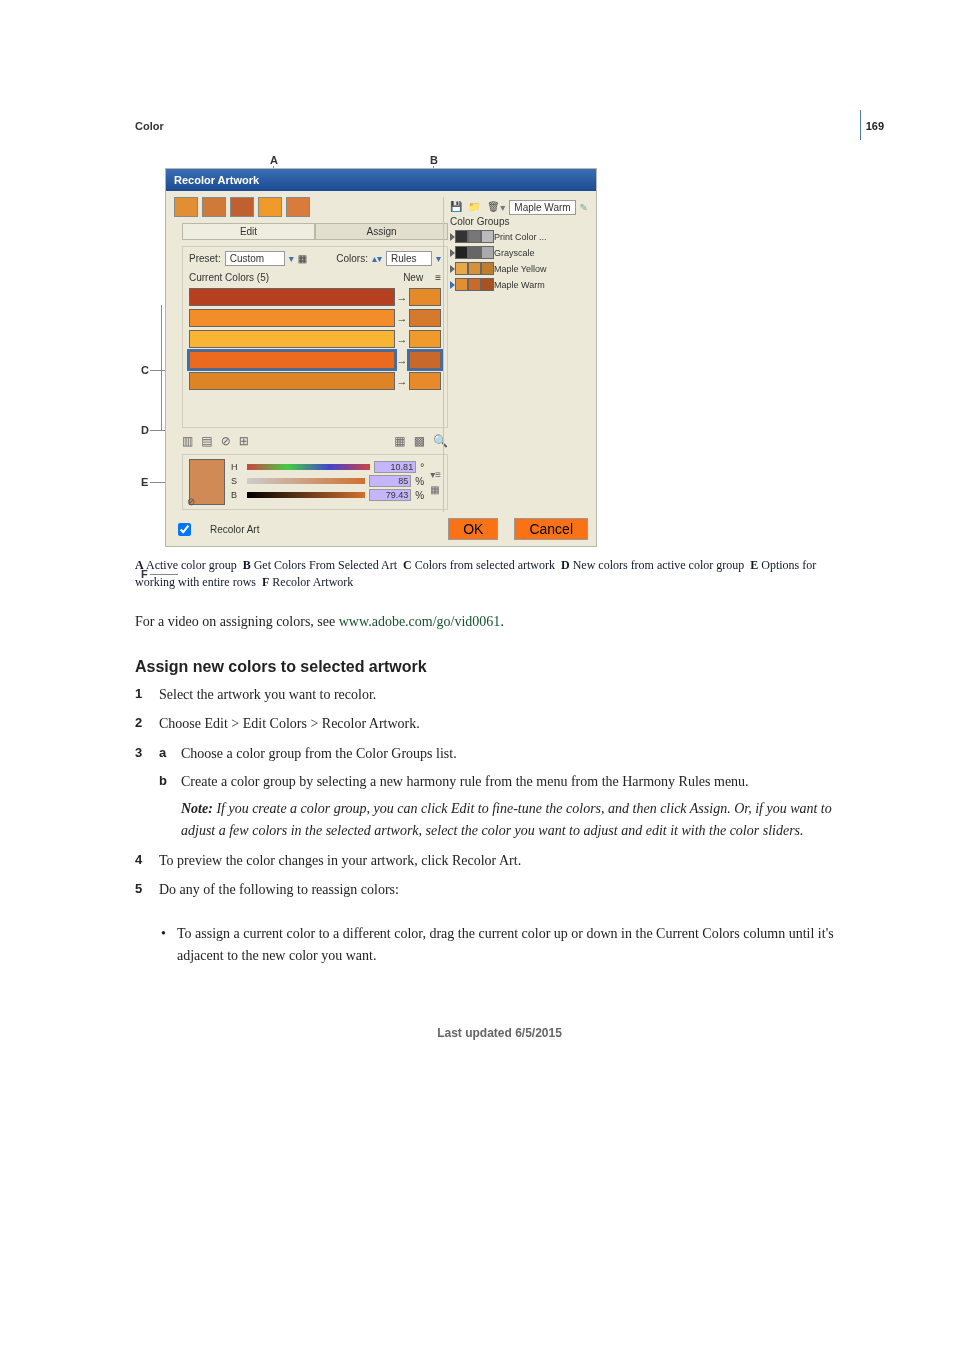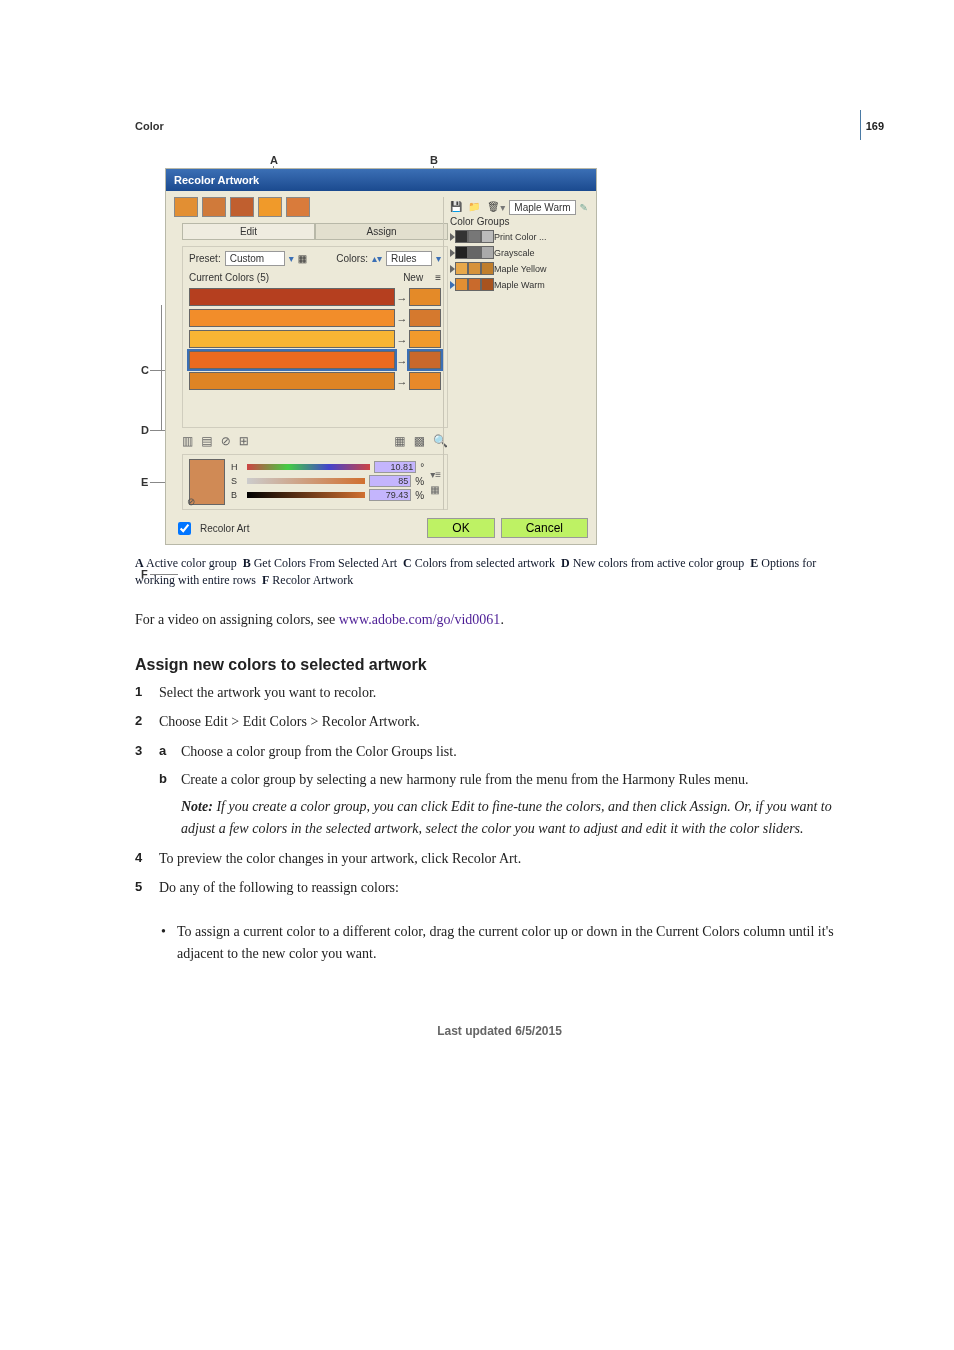"Recolor Art" .bottom { gap: 6px -> 16px }
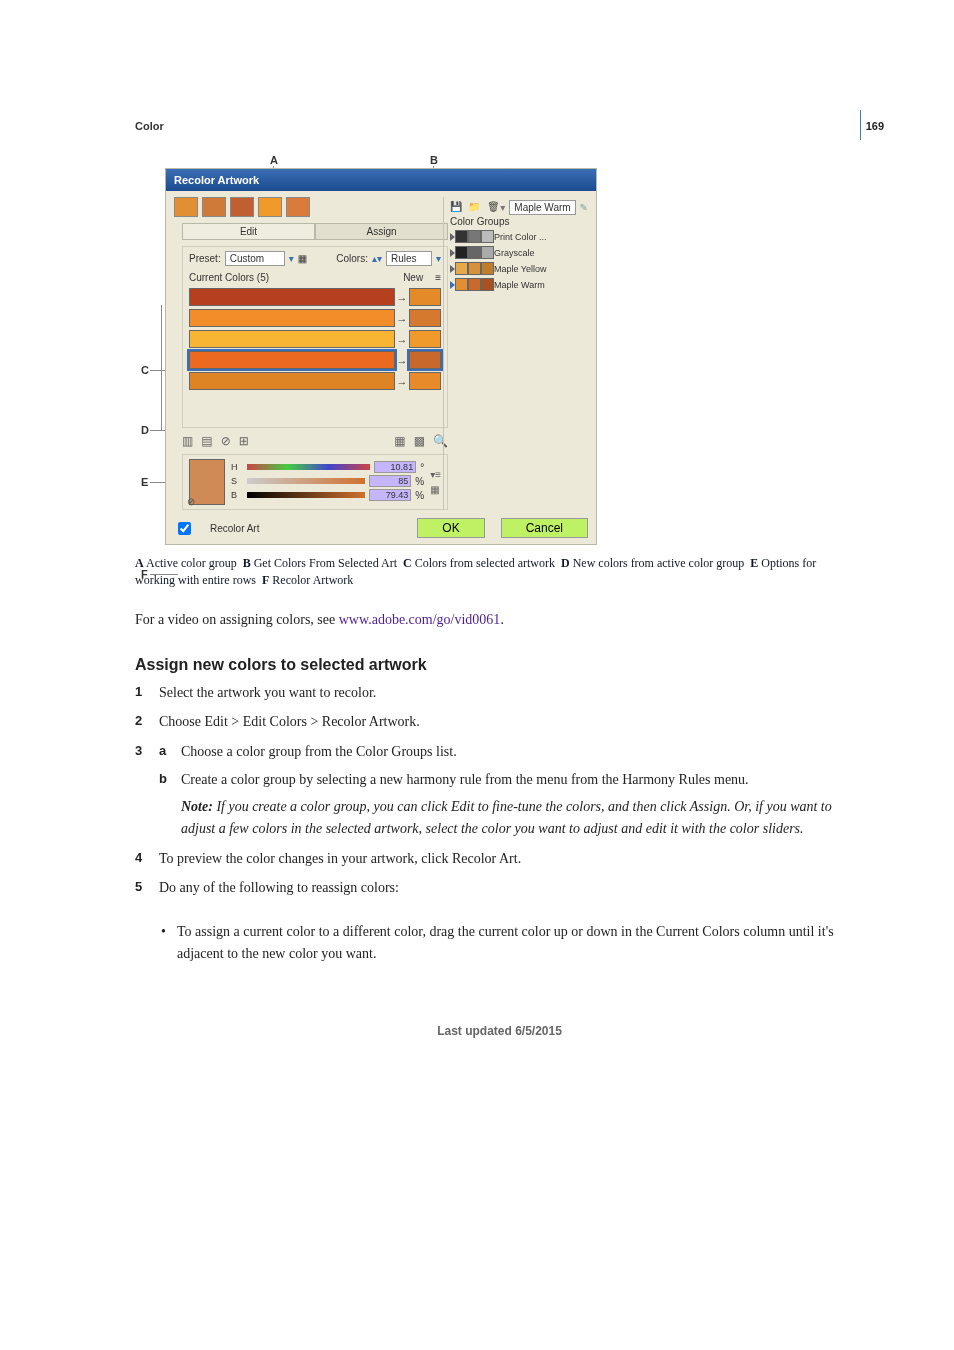"OK" .btn { background: #bef264 -> #f97316; font-size: 12px -> 14px; padding: 2px 24px -> 2px 14px }
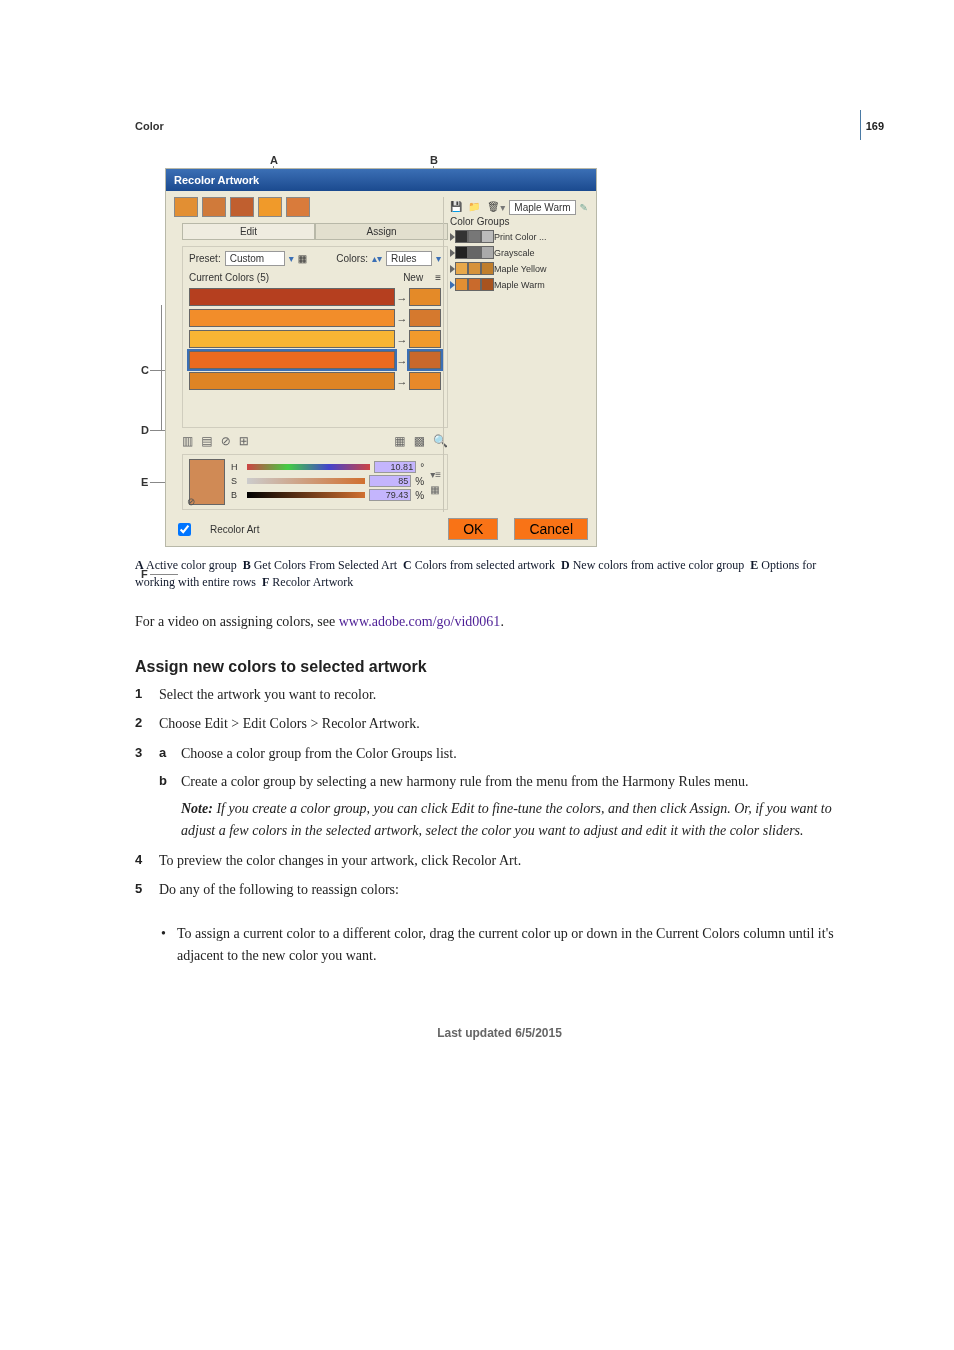"www.adobe.com/go/vid0061" a.link { color: #4c1d95 -> #14532d }
